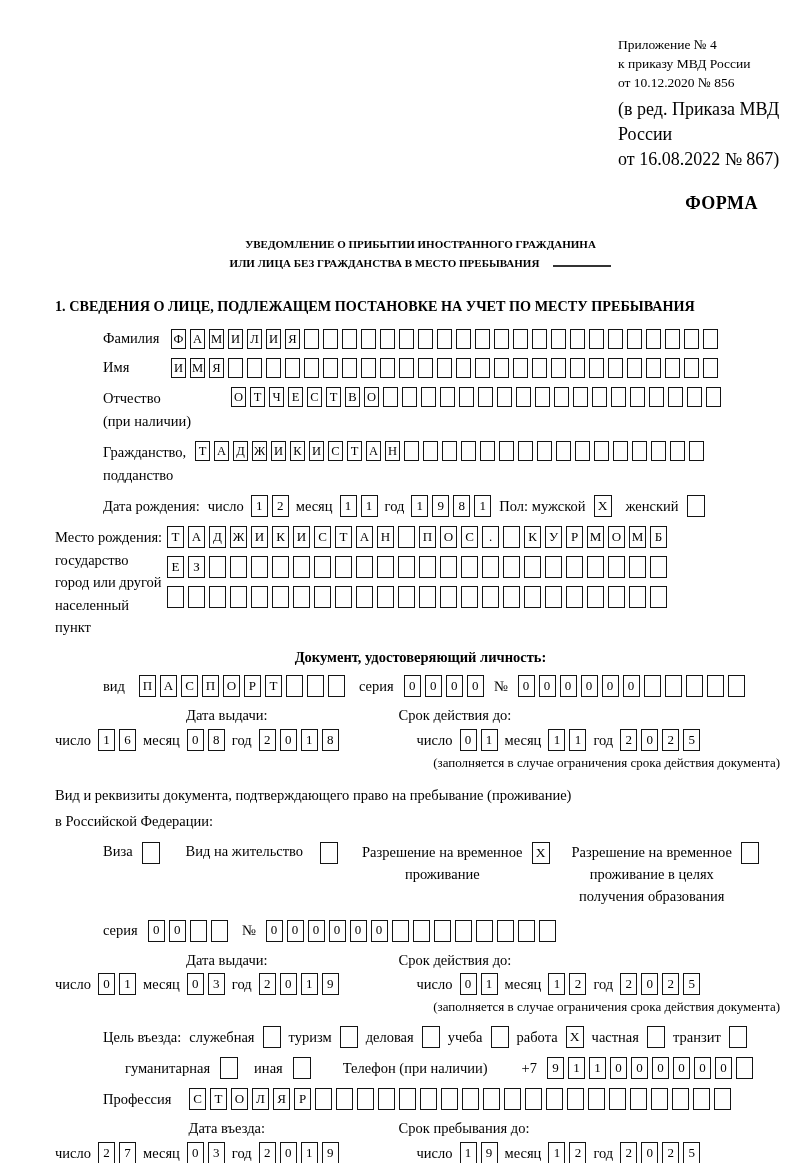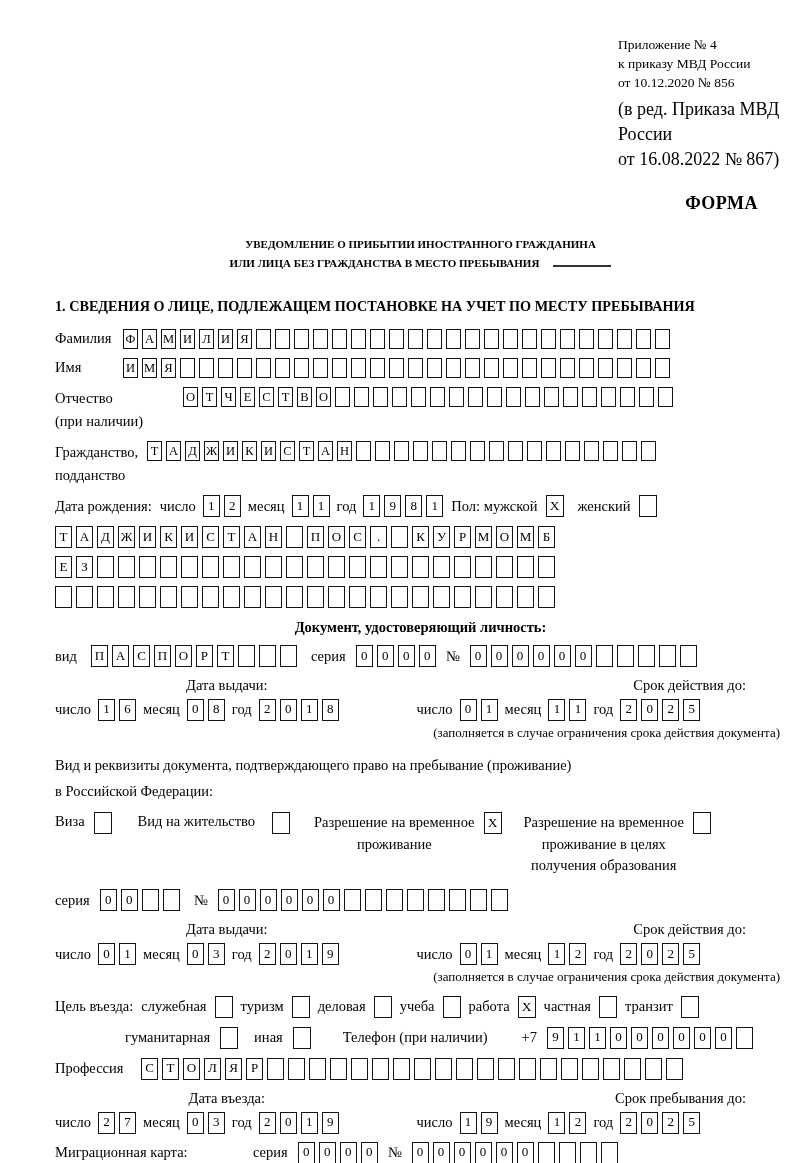"Фамилия" .row { margin-left: none -> 48px }
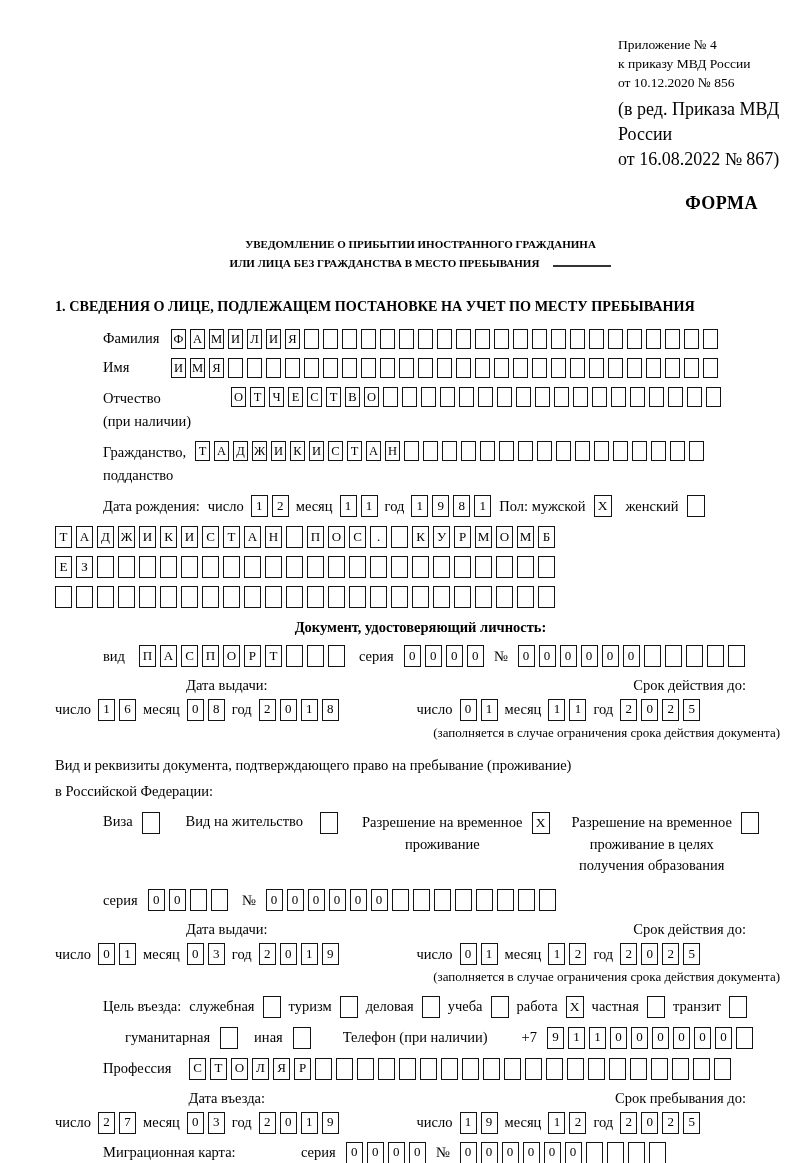"Место рождения:" div.labels { html: none -> <div> <div>Место рождения:</div> <div>государство</div> <div>город или другой</div> <div>населенный пункт</div> </div> }
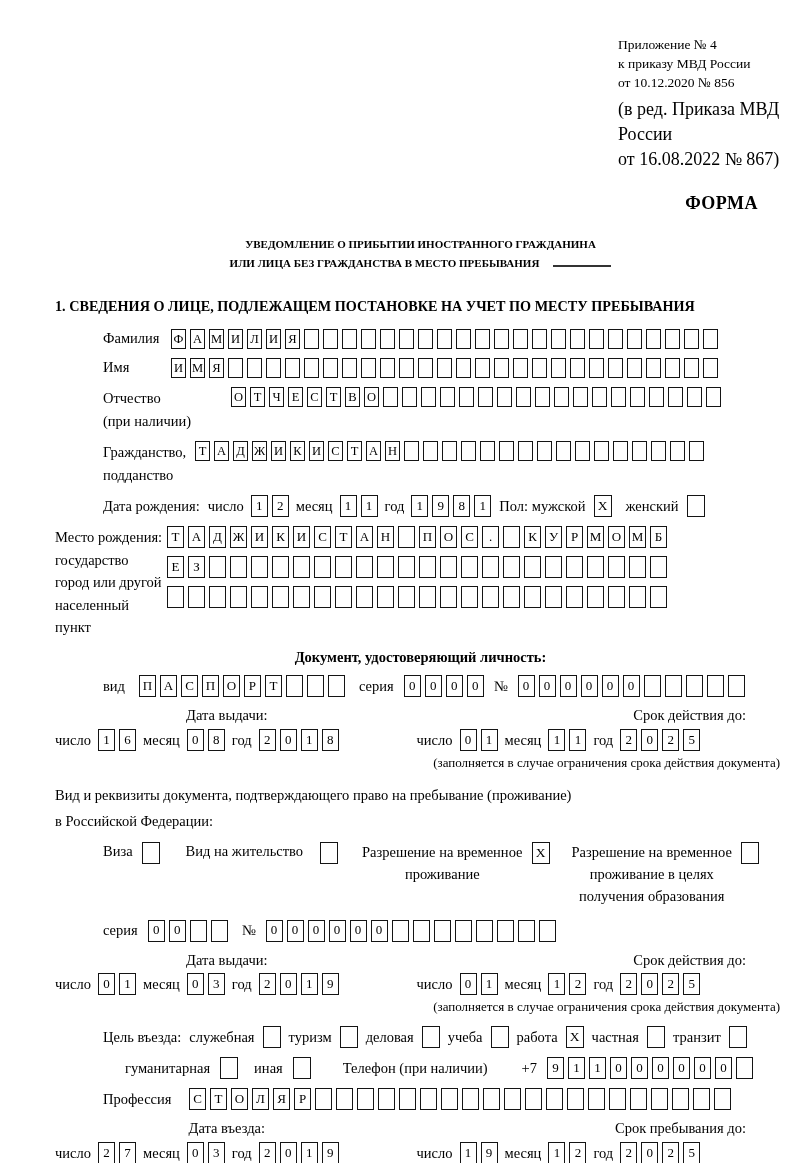"Срок действия до:" .date-head .dh-r { text-align: right -> left }
